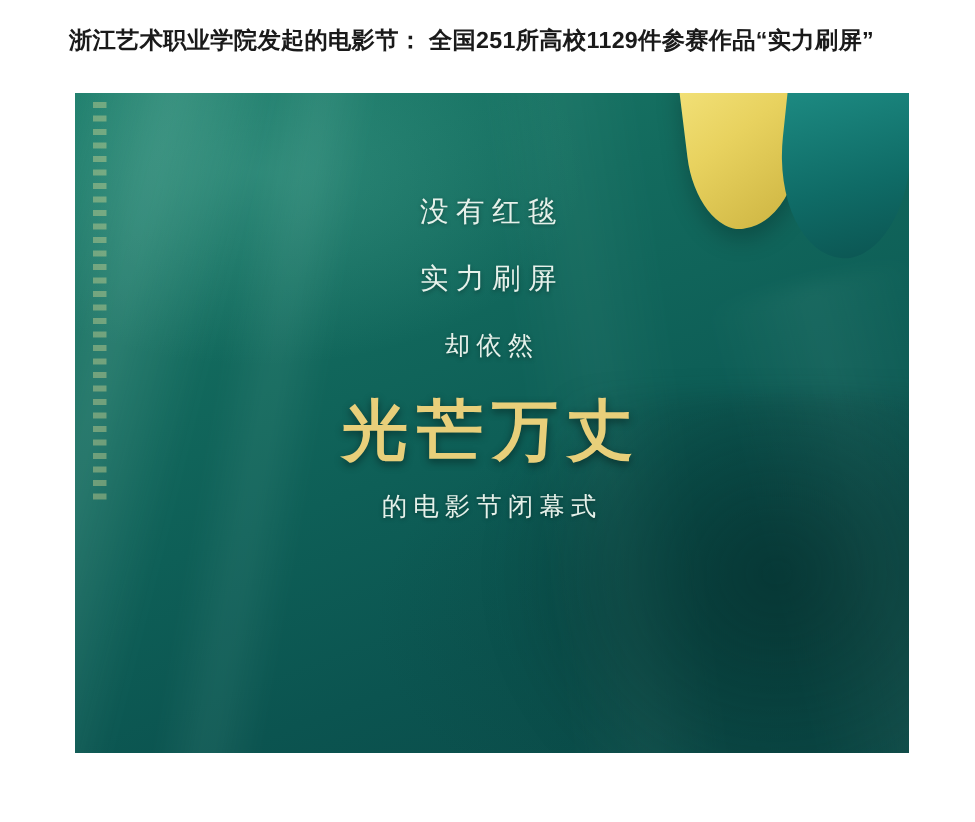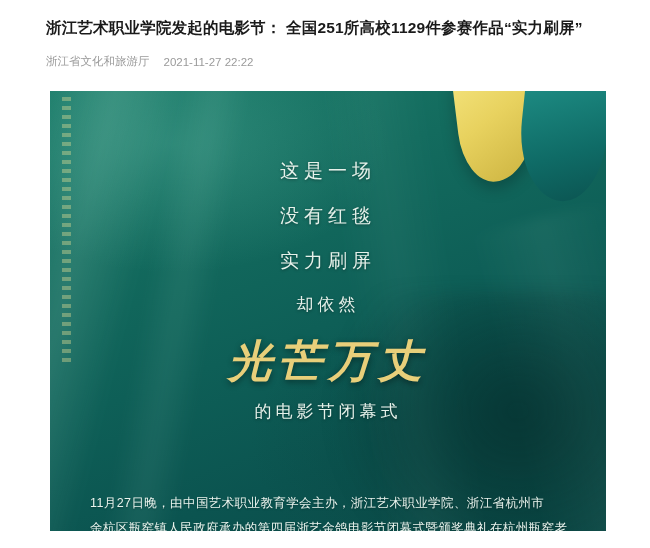"浙江省文化和旅游厅" div.meta { html: <div> <span>浙江省文化和旅游厅</span> <span>2021-11-27 22:22</span> </div> -> none }
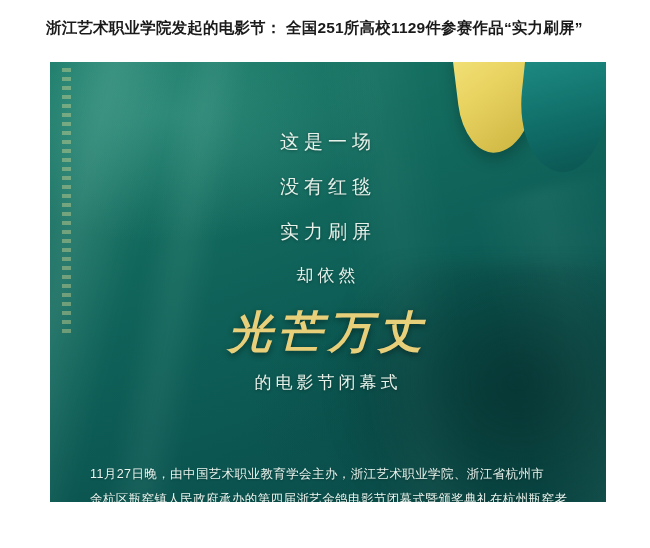"这是一场" p.pline { html: <p>这是一场</p> -> none }
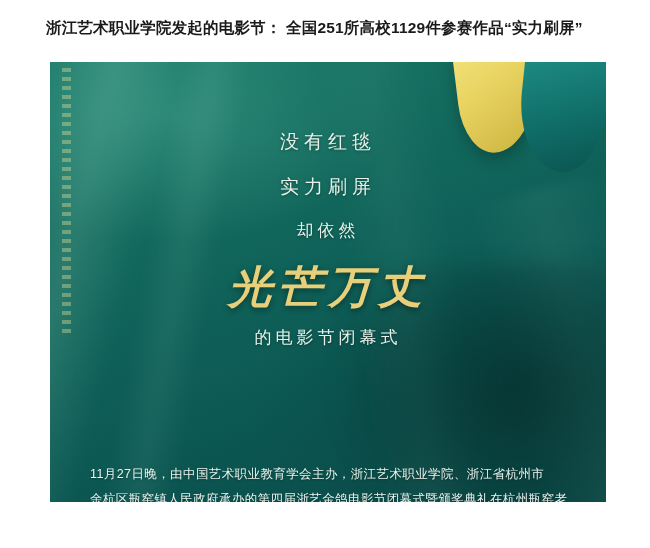"光芒万丈" .gold-title { font-style: italic -> none }
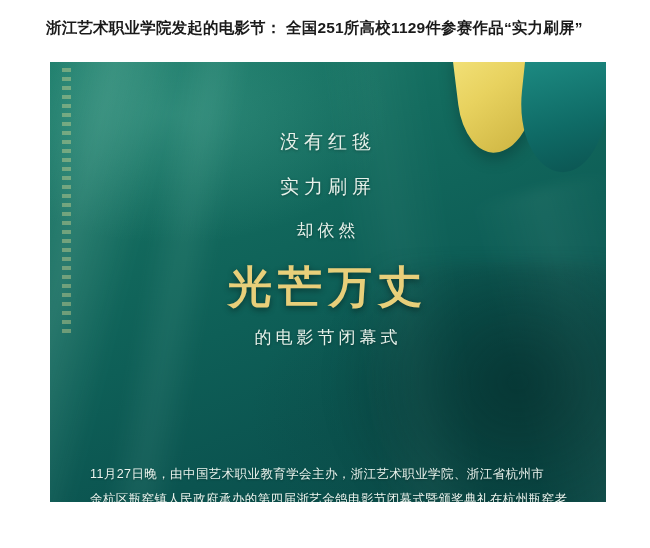"11月27日晚，由中国艺术职业教育学会主办，浙江艺术职业学院、浙江省杭州市" div.poster-caption { html: <div> <p>11月27日晚，由中国艺术职业教育学会主办，浙江艺术职业学院、浙江省杭州市</p> <p>余杭区瓶窑镇人民政府承办的第四届浙艺金鸽电影节闭幕式暨颁奖典礼在杭州瓶窑老</p> </div> -> none }
